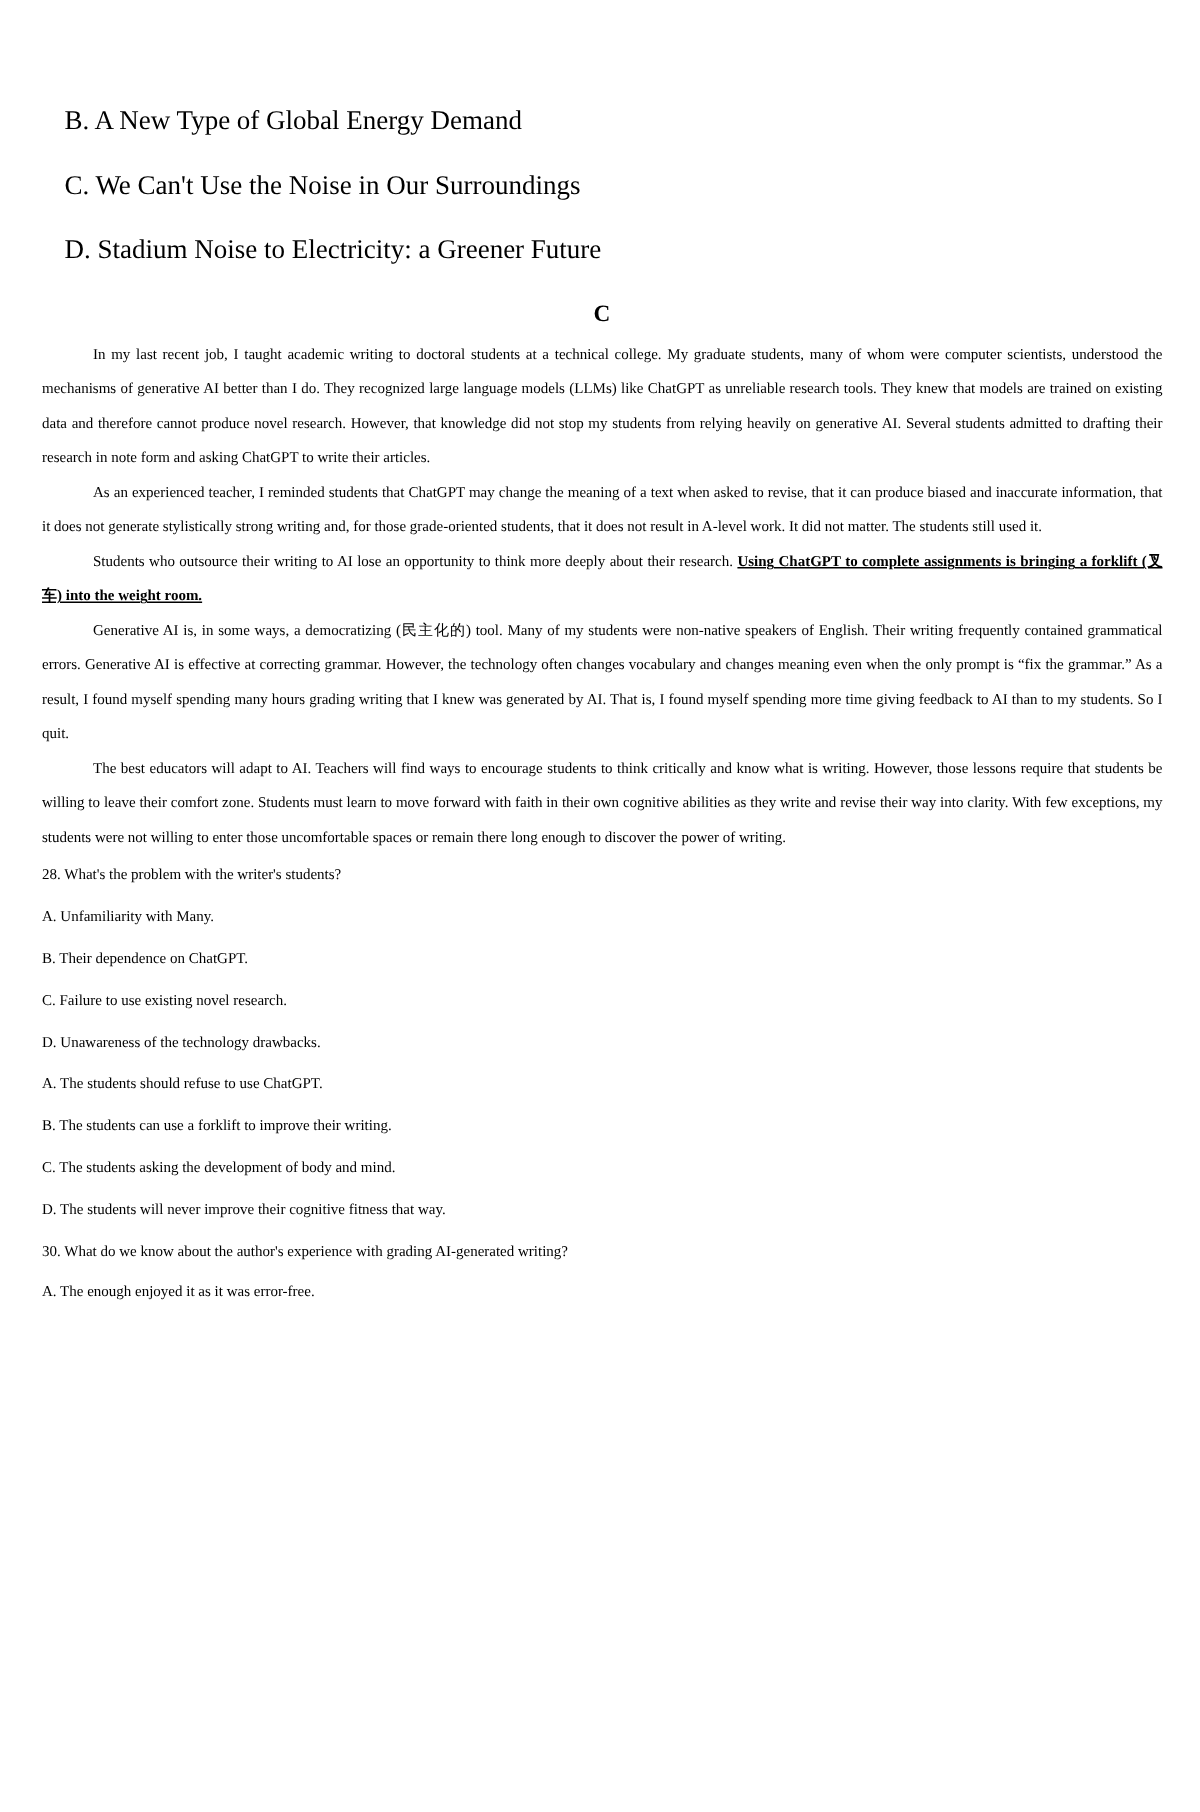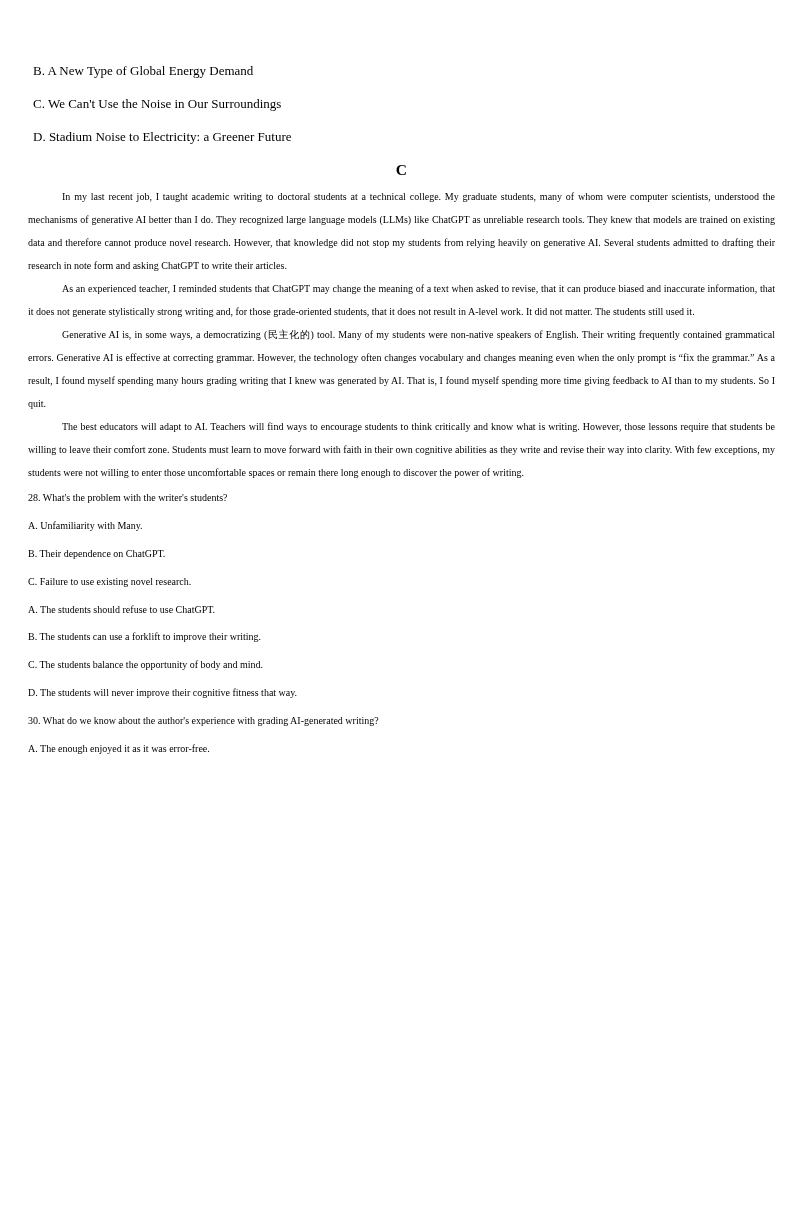"B. A New Type of" .option-line { font-size: 13px -> 18px; margin: 5px -> 15px }
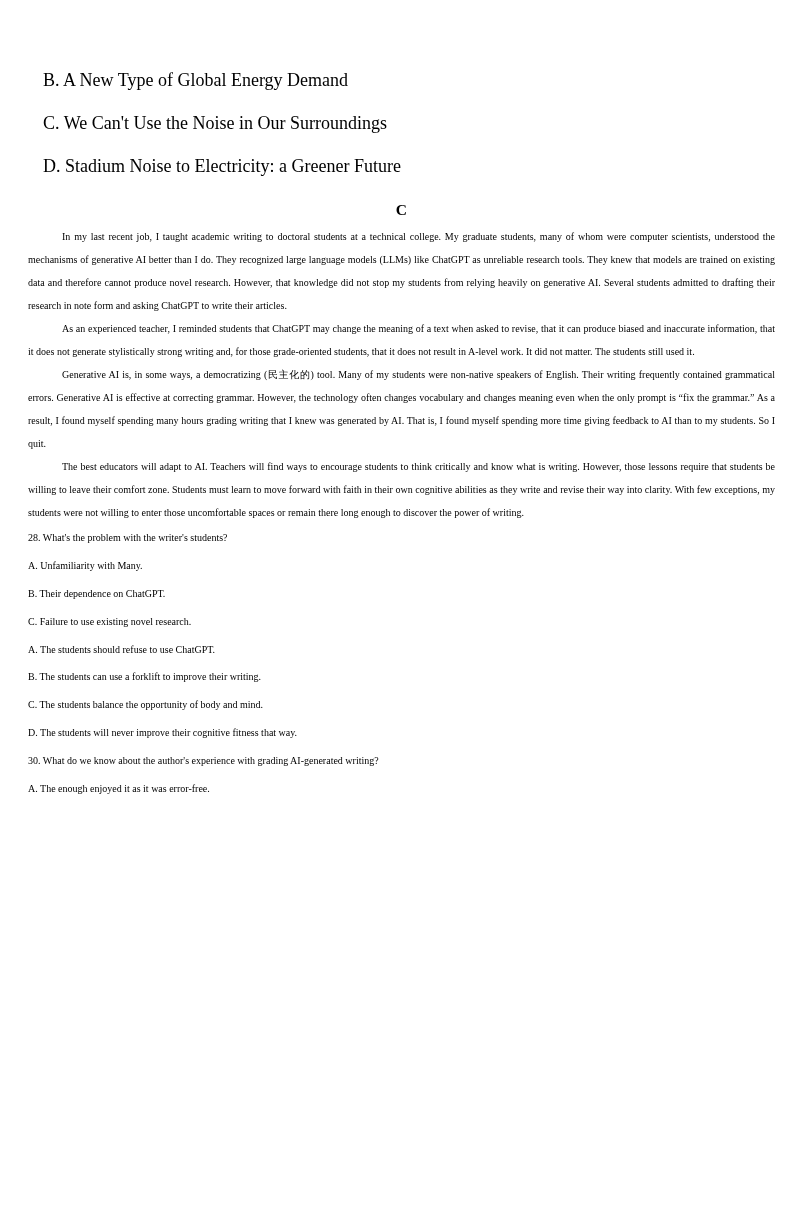"Students who outsource their writing" p.para { html: none -> <p><span>Students who outsource their writing to AI lose an opportunity to think more deeply about their research. </span><span>Using ChatGPT to complete assignments is bringing a forklift (叉车) into the weight room.</span></p> }
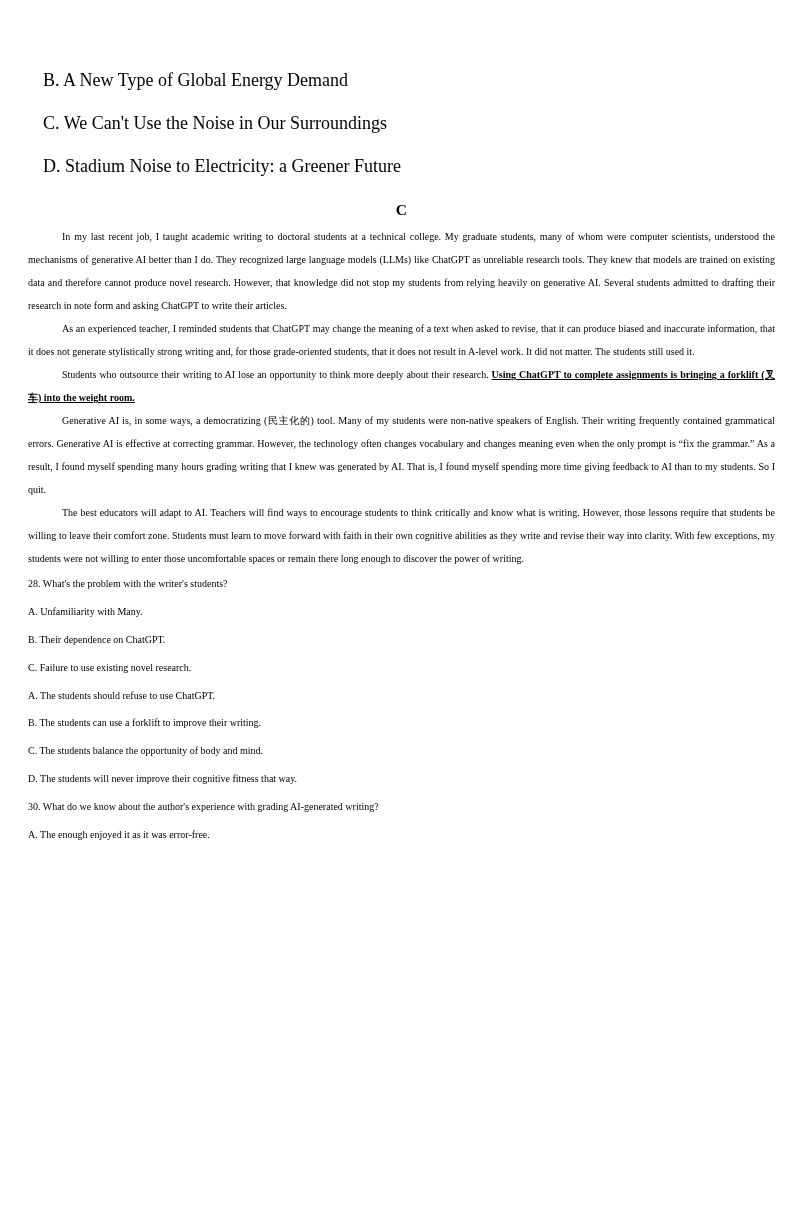"D. Unawareness of the technology" p.q-line { html: none -> <p>D. Unawareness of the technology drawbacks.</p> }
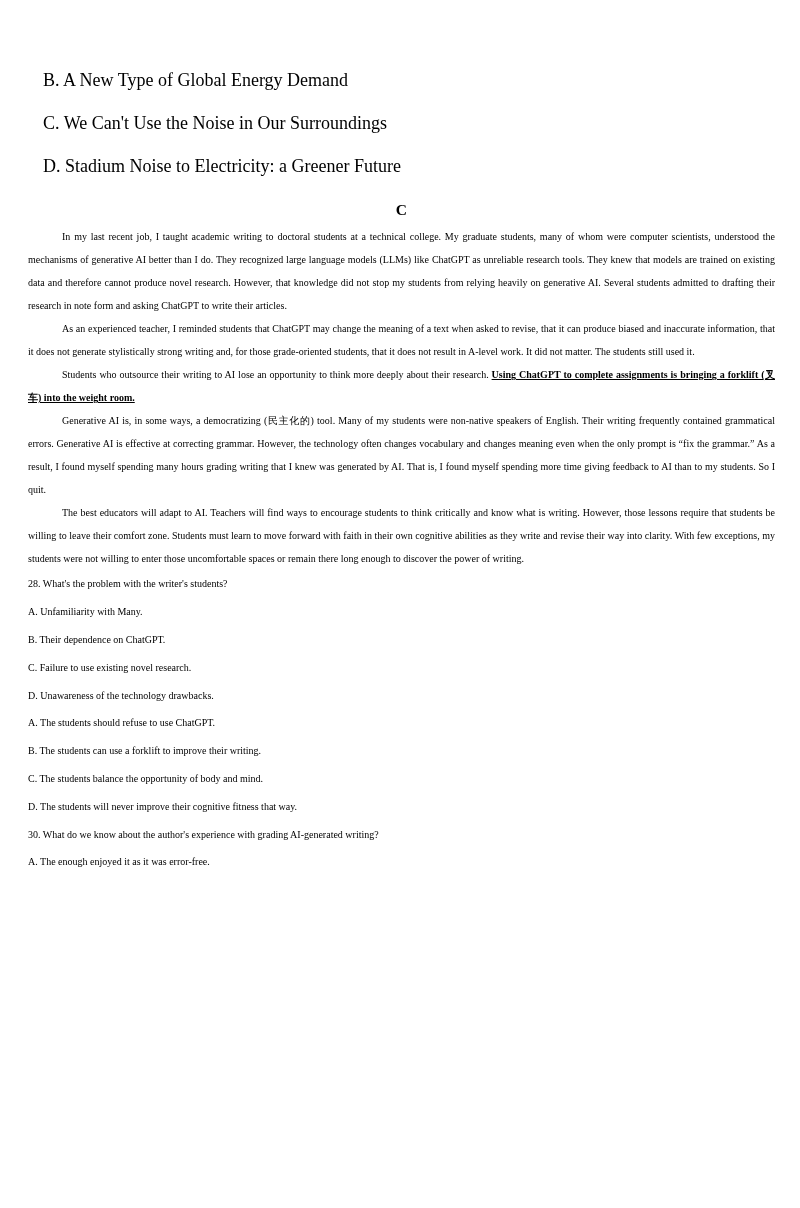"C. The students balance the" p.q-line { text: balance the opportunity -> asking the development }
